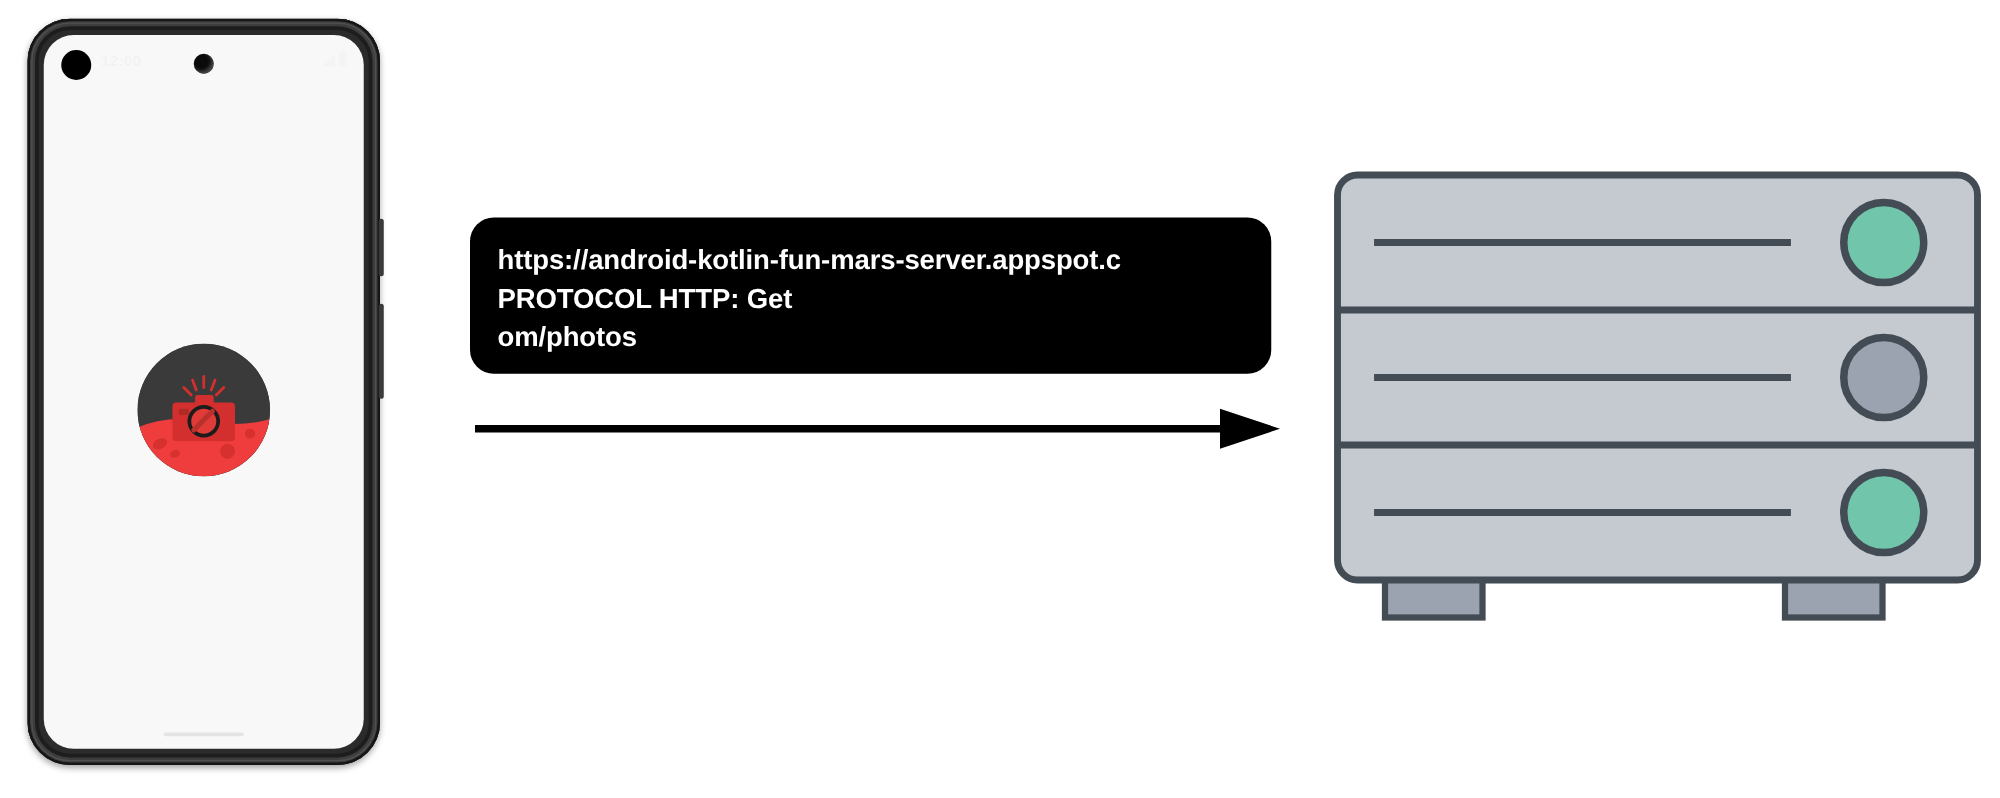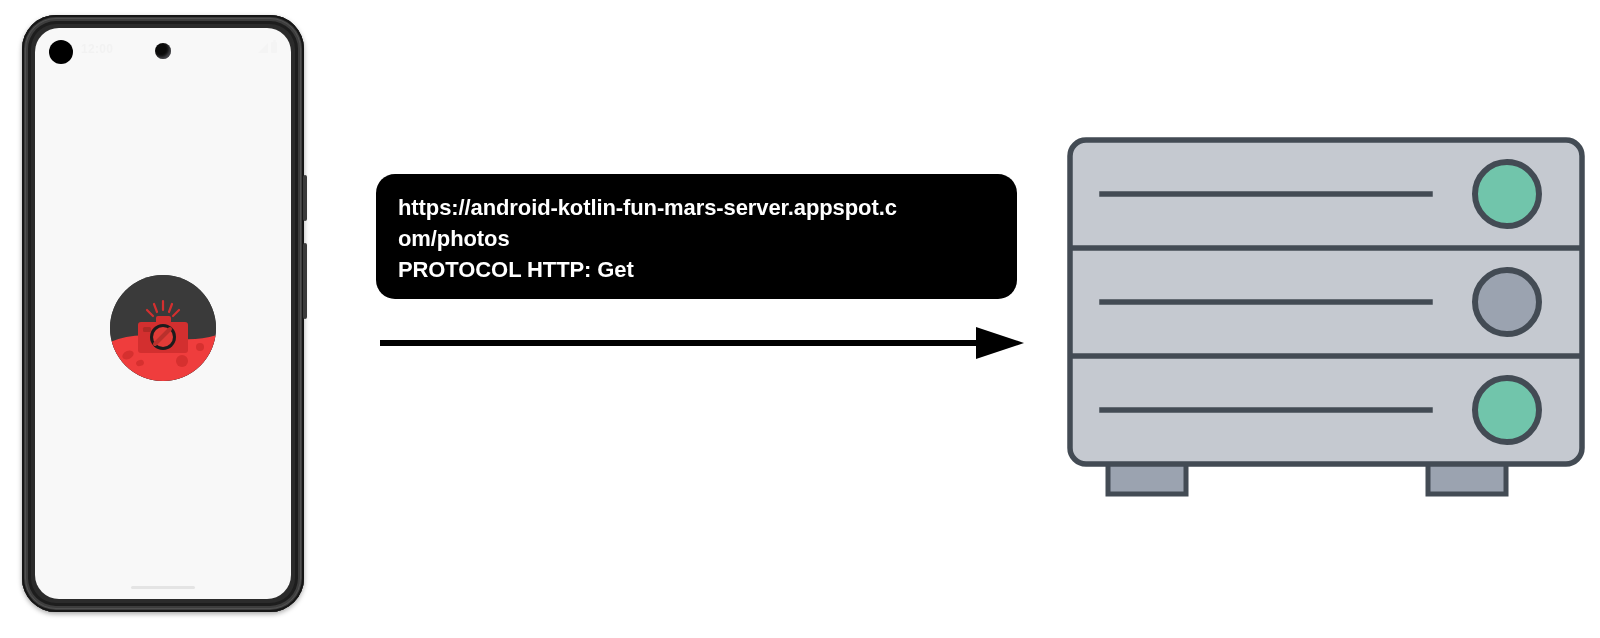"om/photos" div.url-line { order: before "PROTOCOL HTTP: Get" -> after "PROTOCOL HTTP: Get" }
